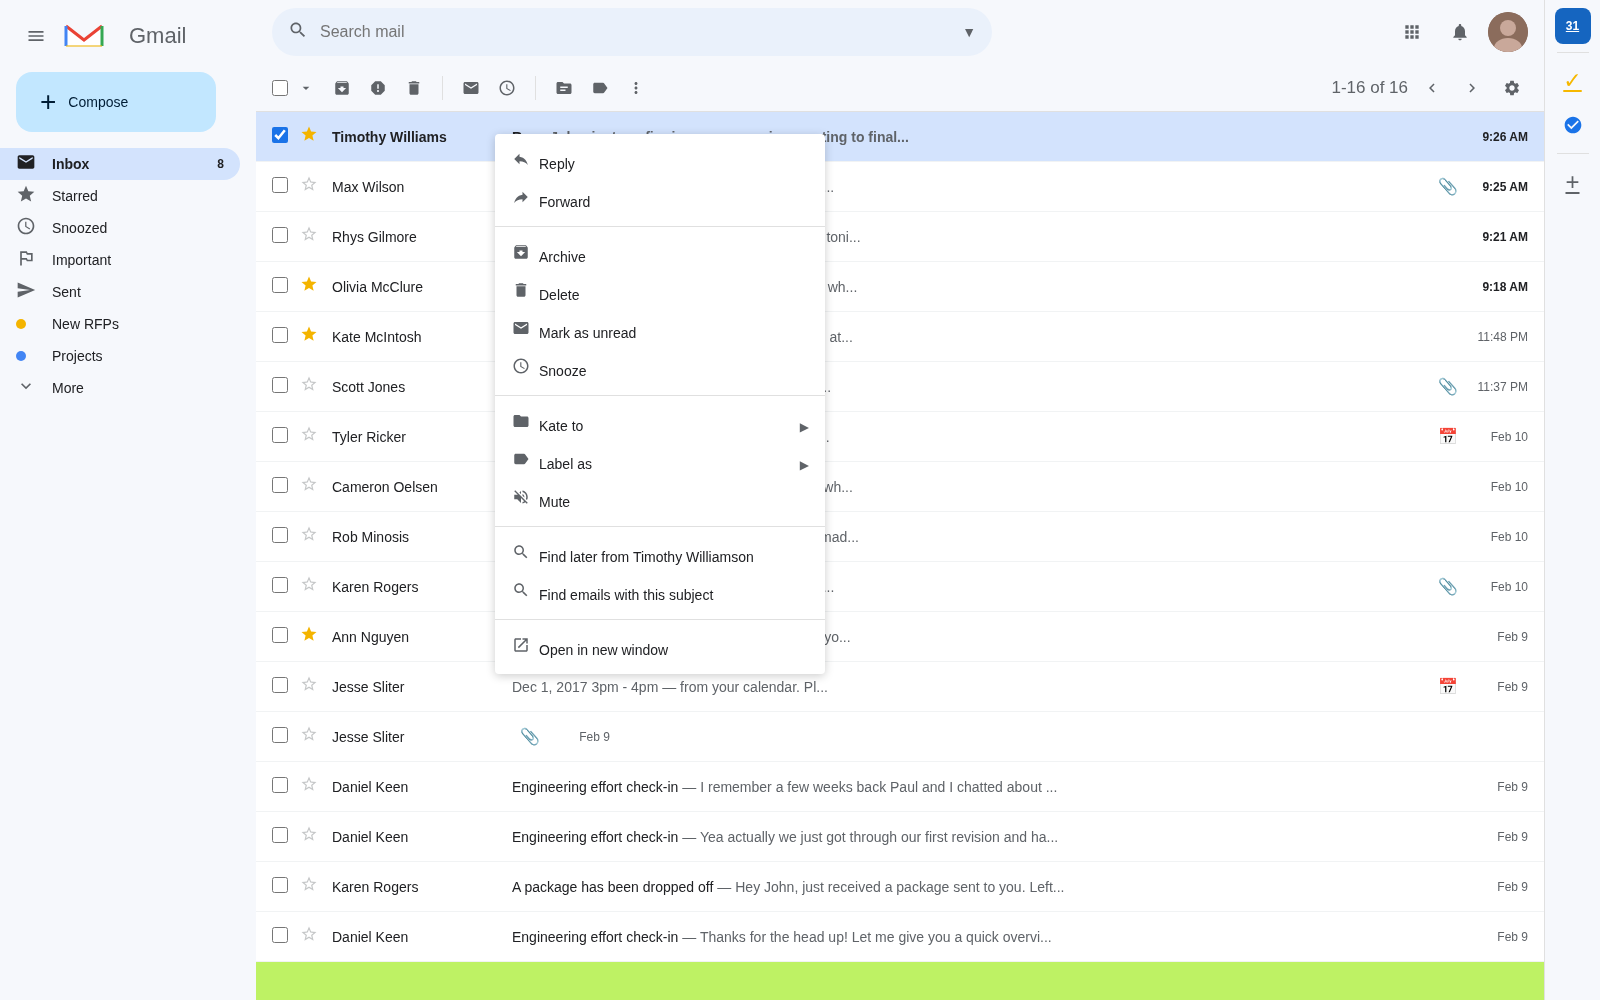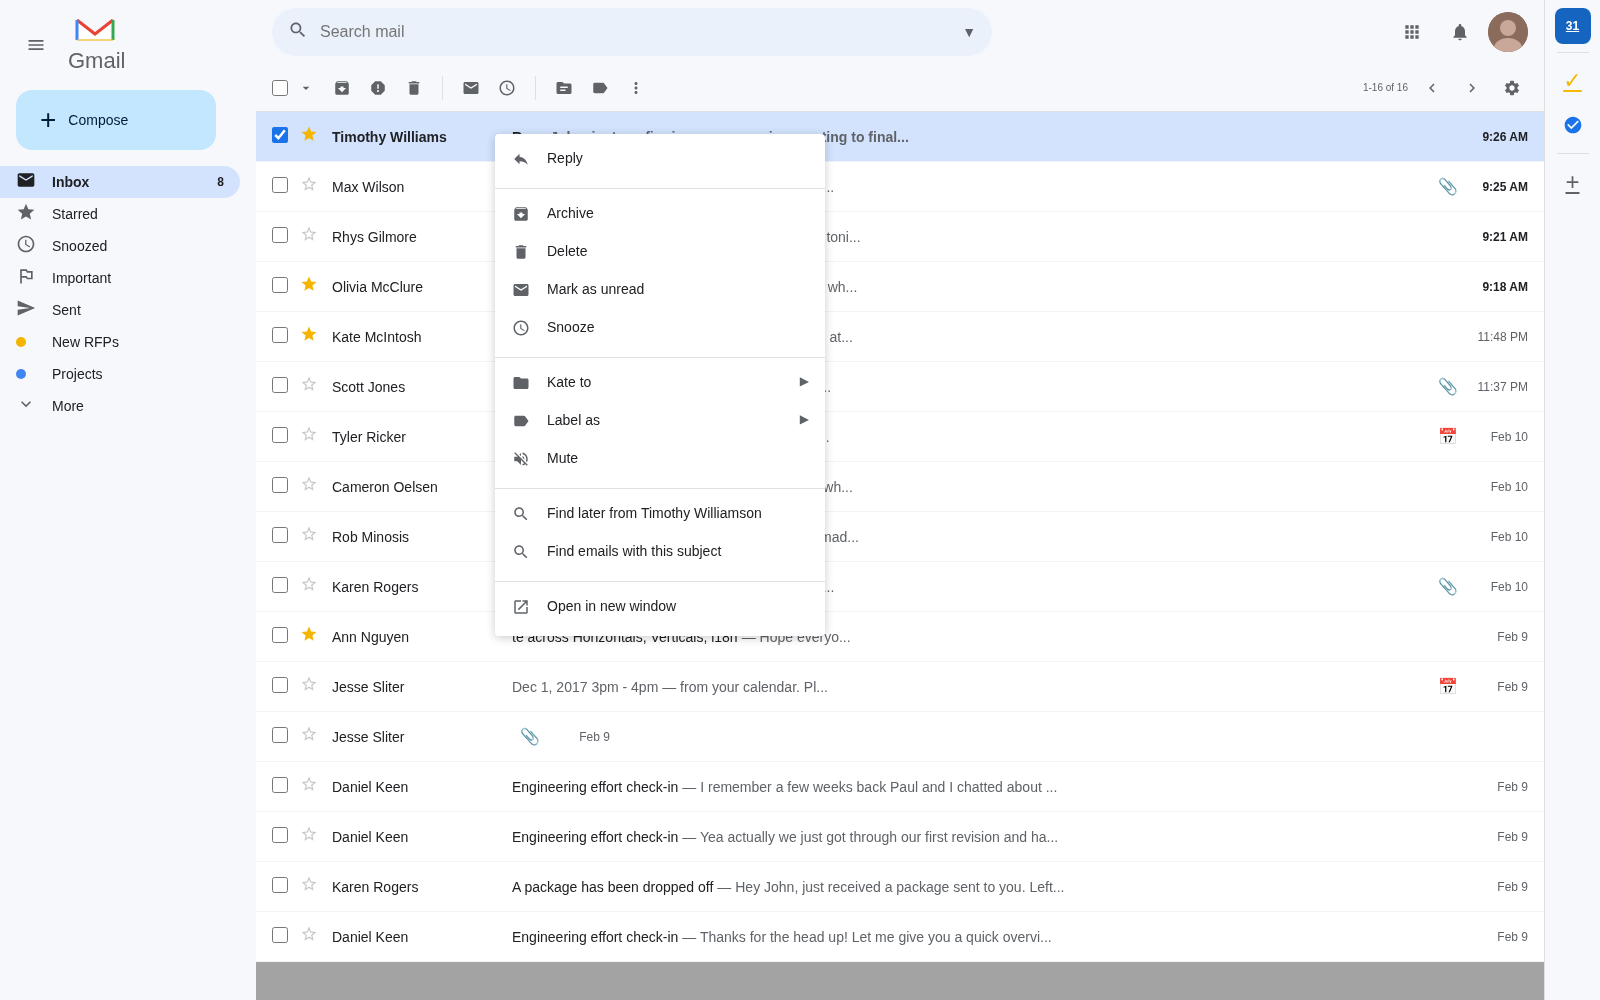"Gmail" .gmail-logo { flex-direction: column -> none; gap: 4px -> 21px }
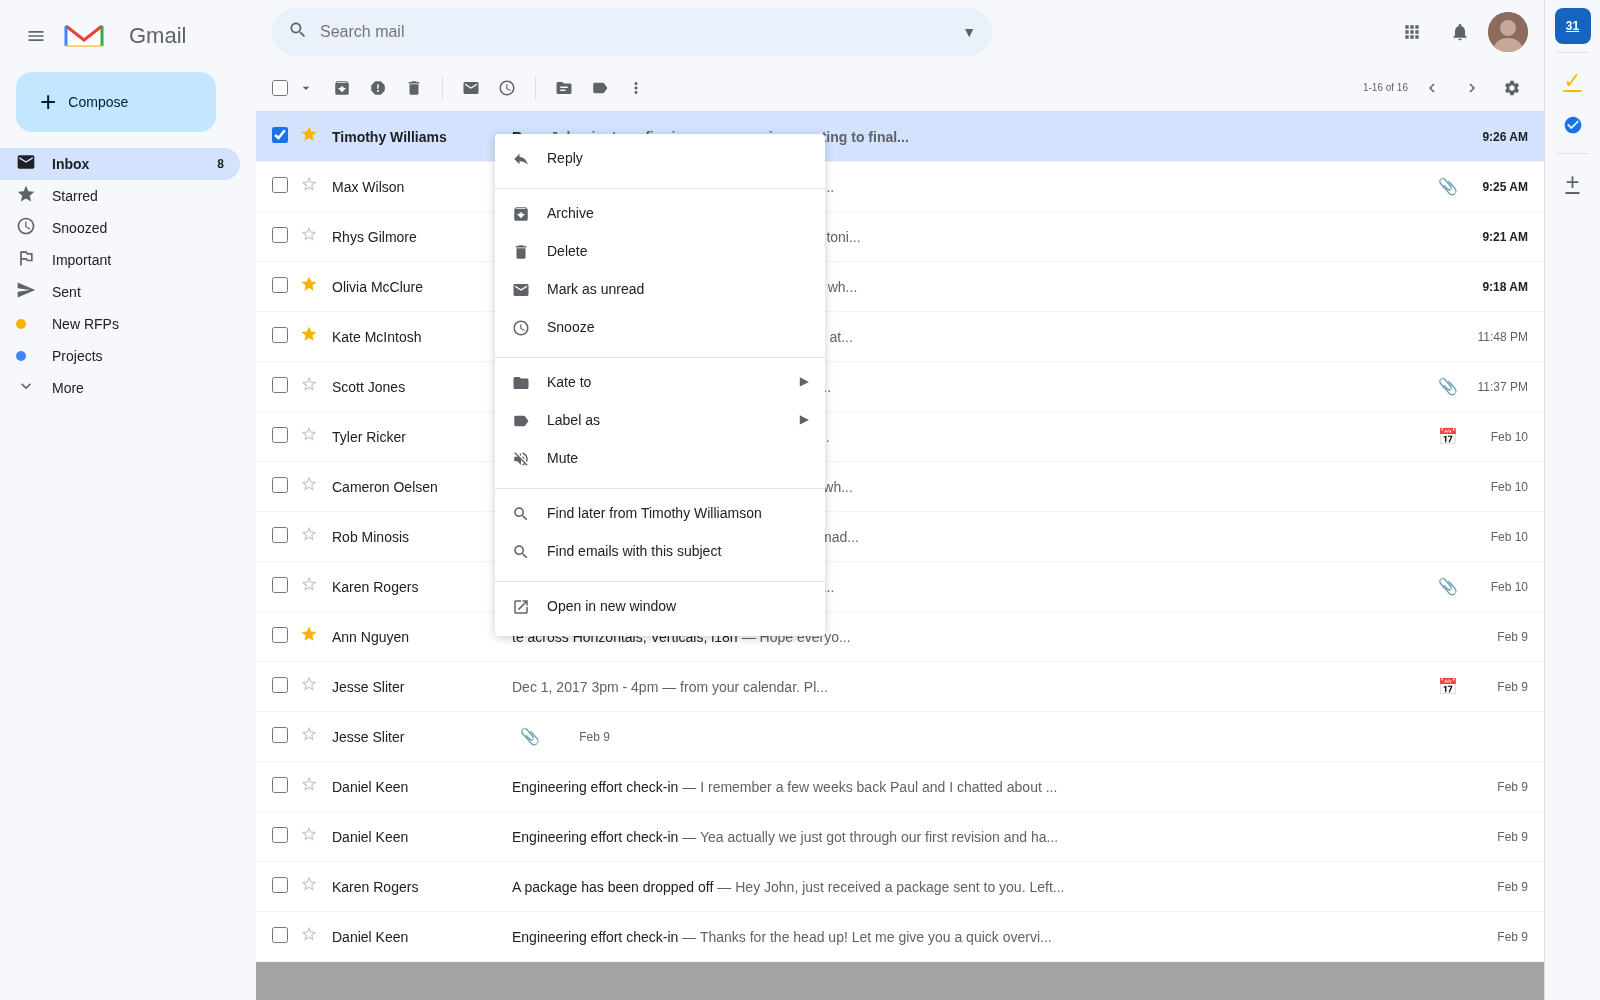"1-16 of 16" .page-info { font-size: 10px -> 17px }
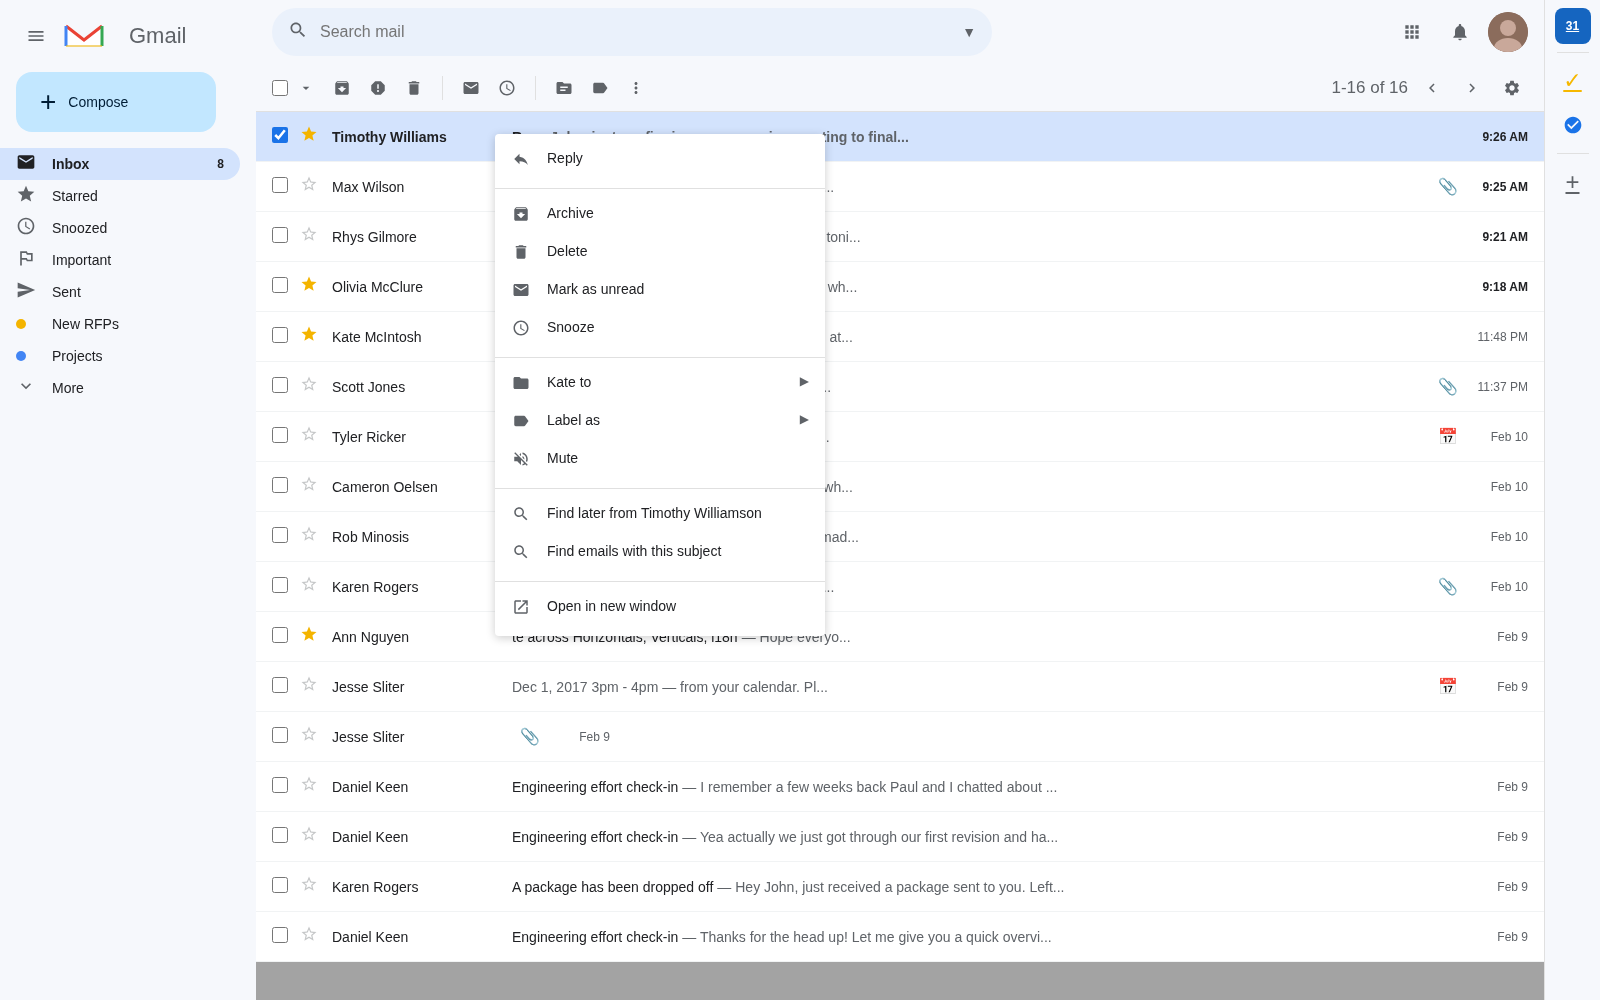"Timothy Williams" .email-list { background: #a3a3a3 -> #bef264 }
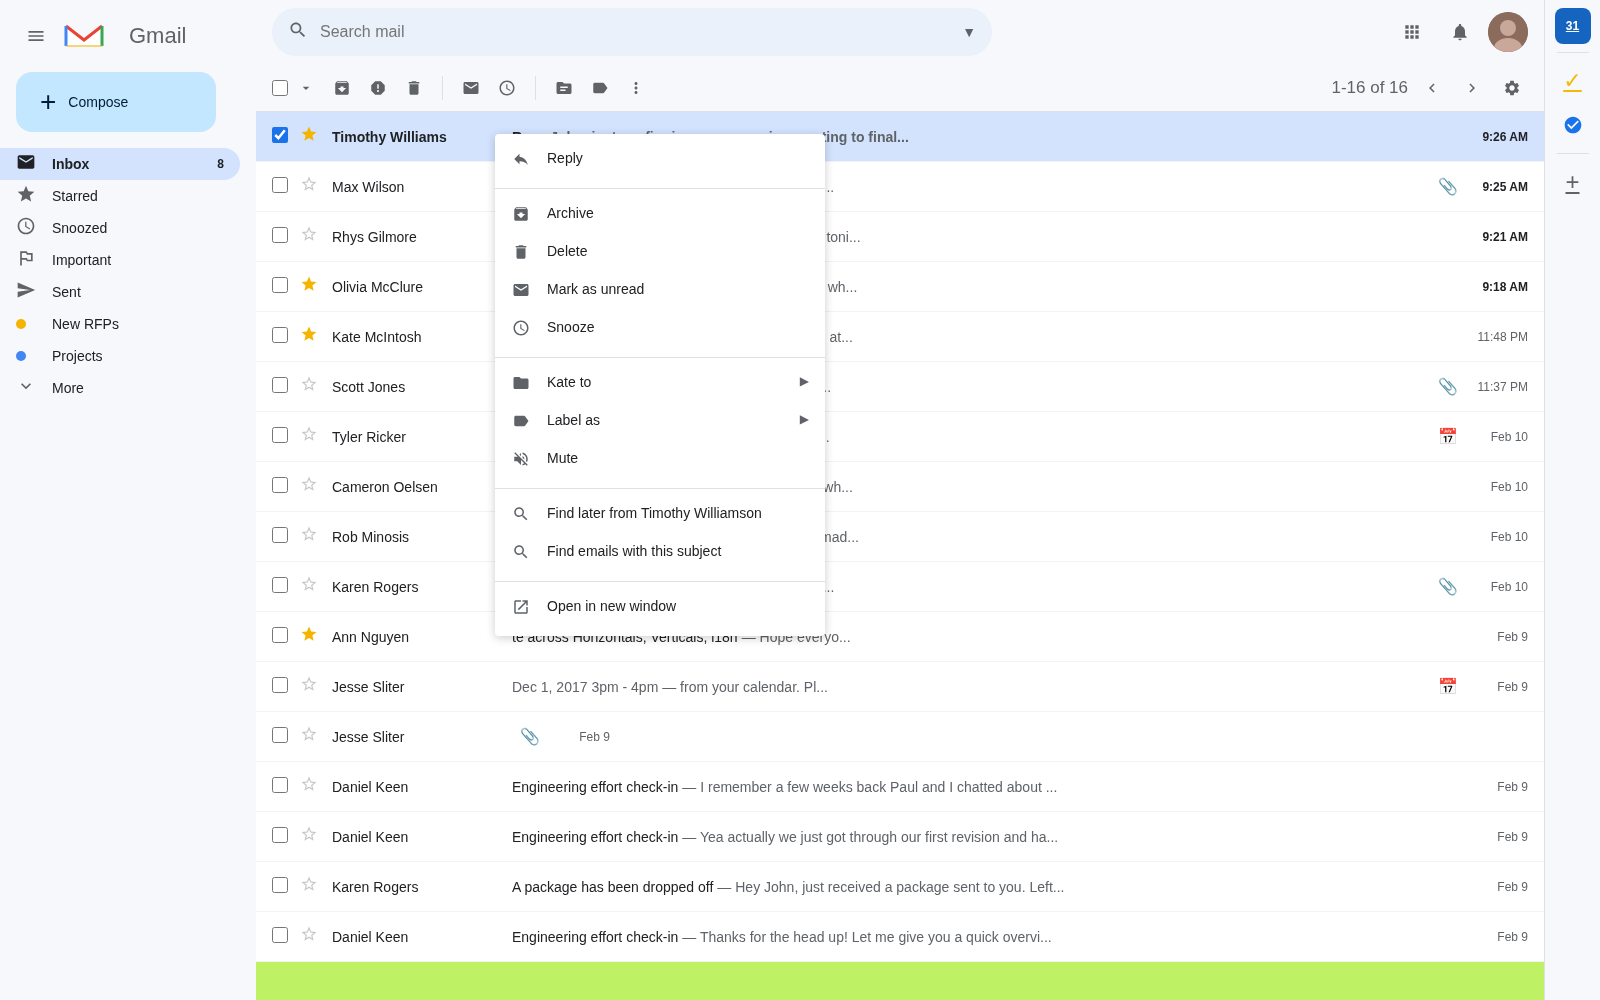"Reply" .menu-item { align-items: flex-start -> flex-end; gap: 16px -> 8px }
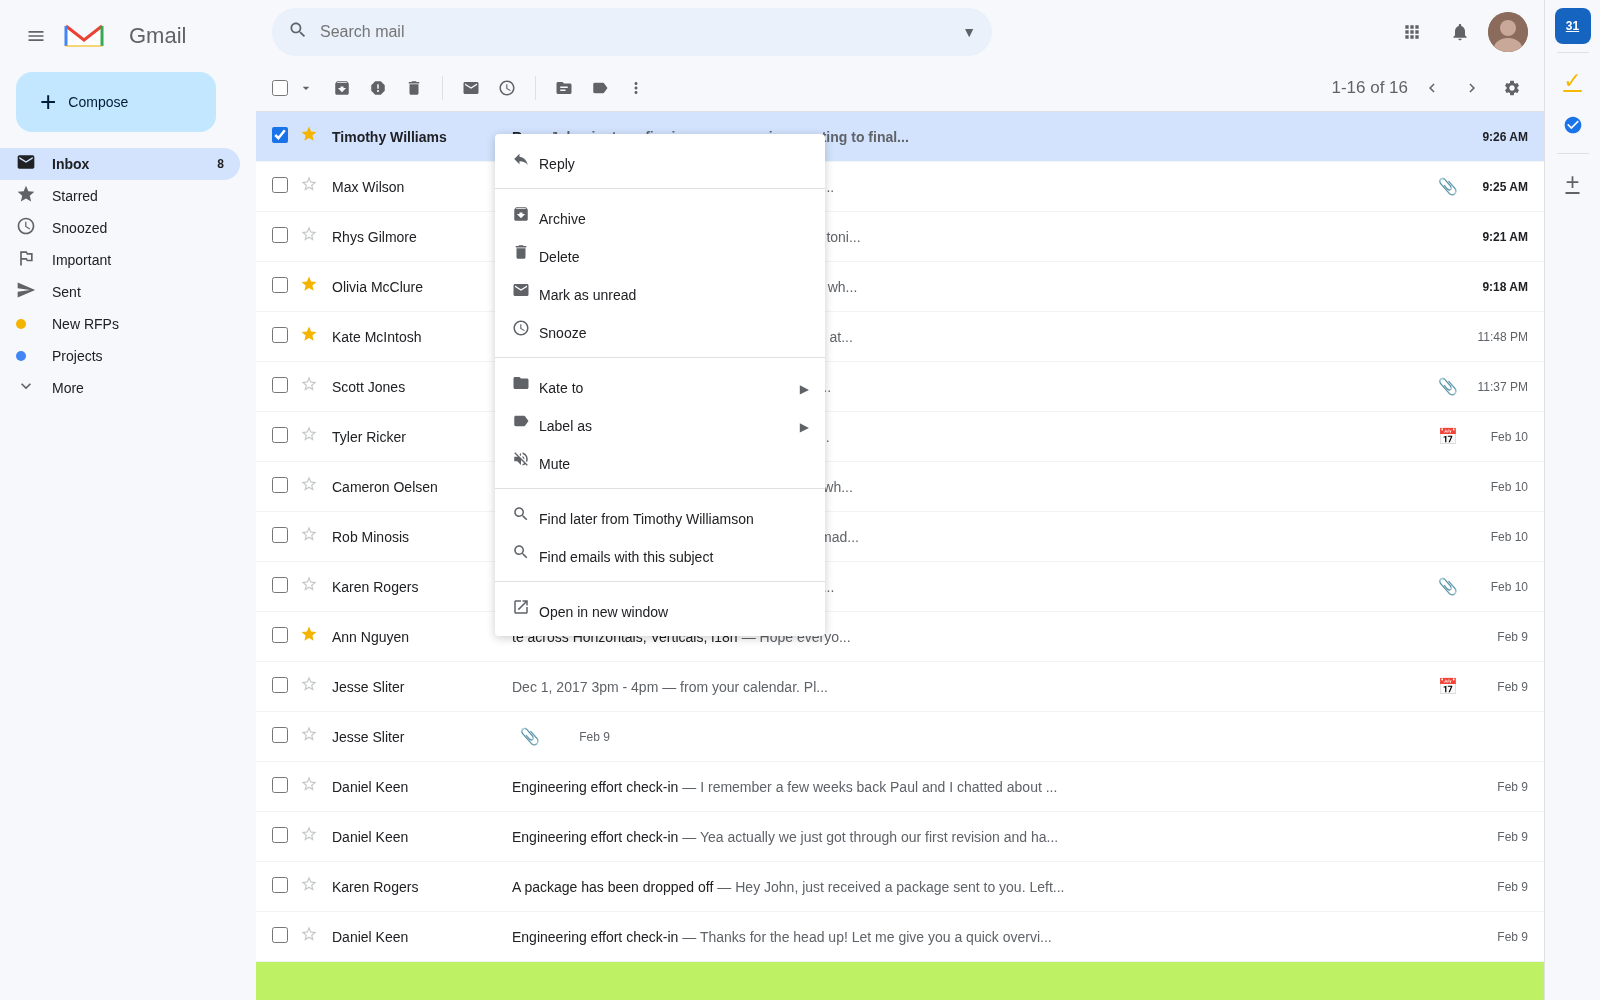"Forward" div.menu-item { html: none -> <div> <span> <svg> <path></path> </svg> </span> <span>Forward</span> </div> }
